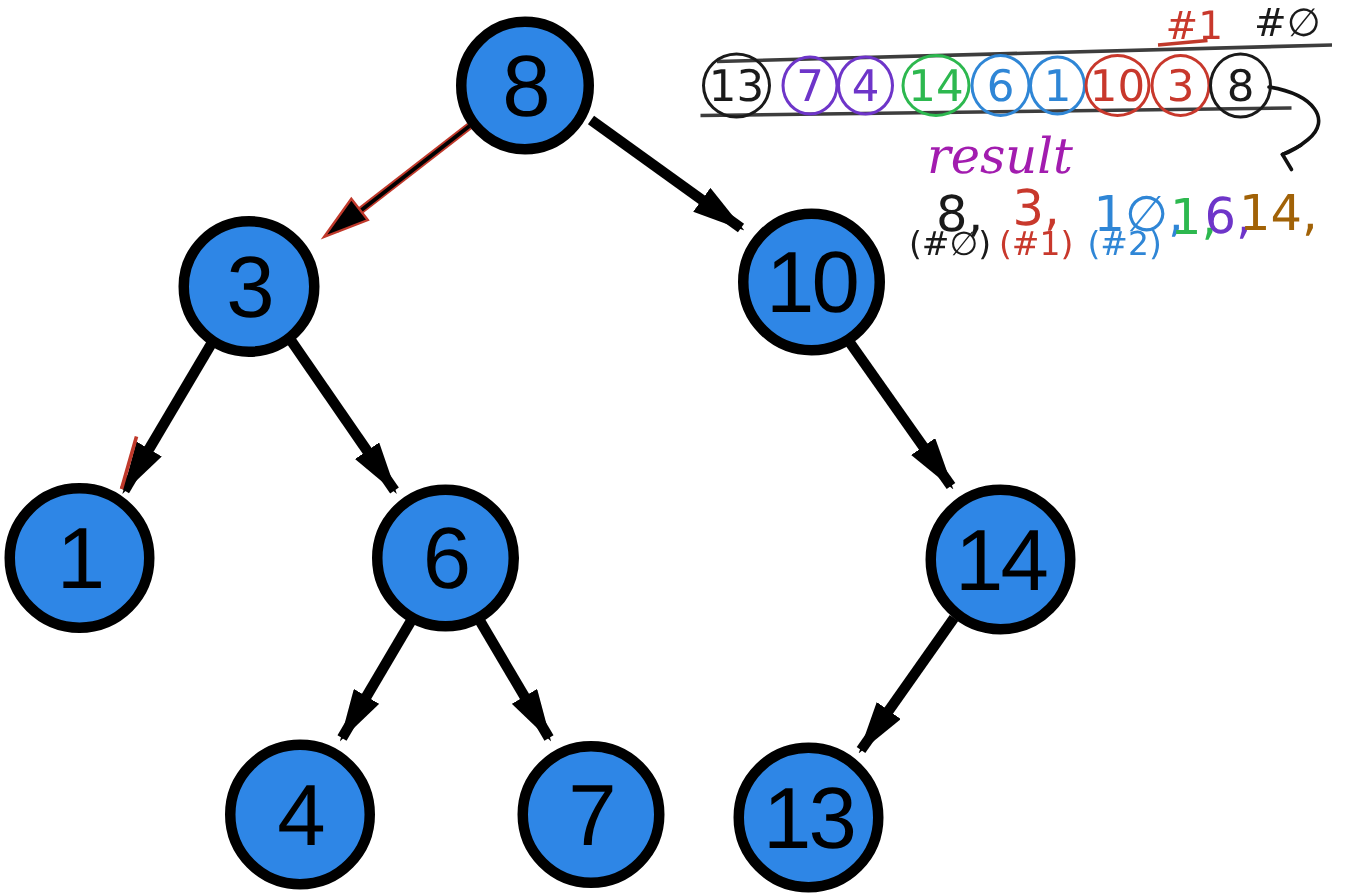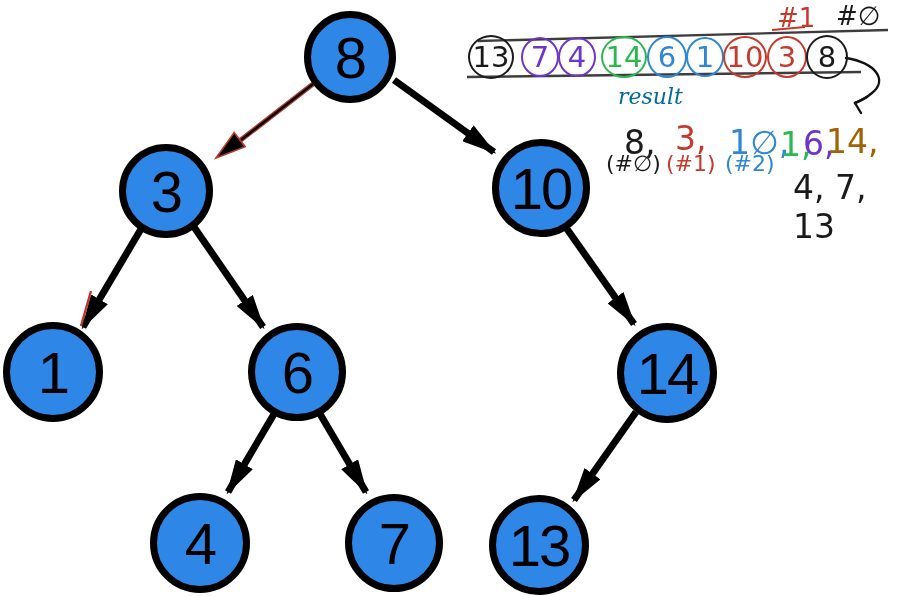"result" .result-title { color: #0369a1 -> #a21caf; font-size: 22px -> 33px }
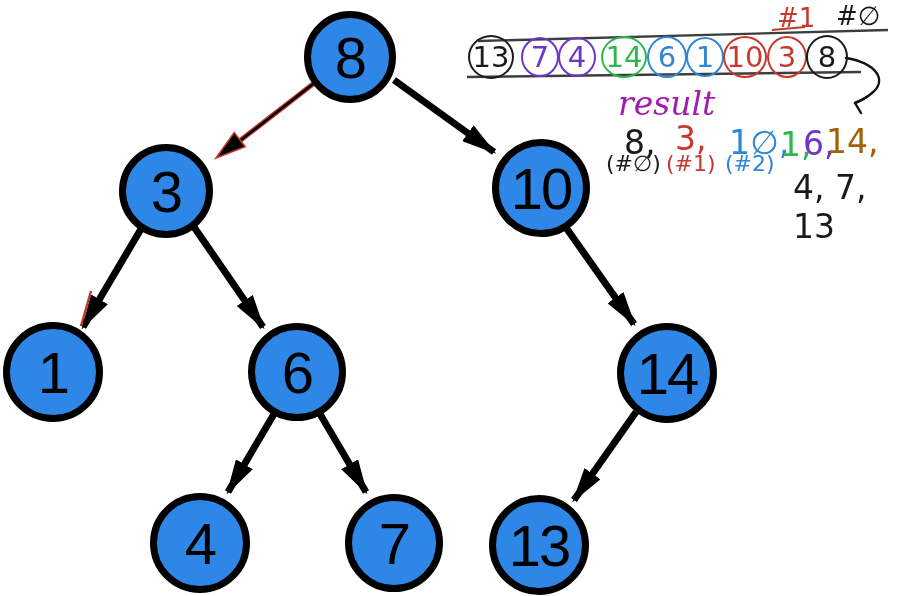"4, 7, 13" span.rtoken { html: <span>4, 7, 13</span> -> none }
